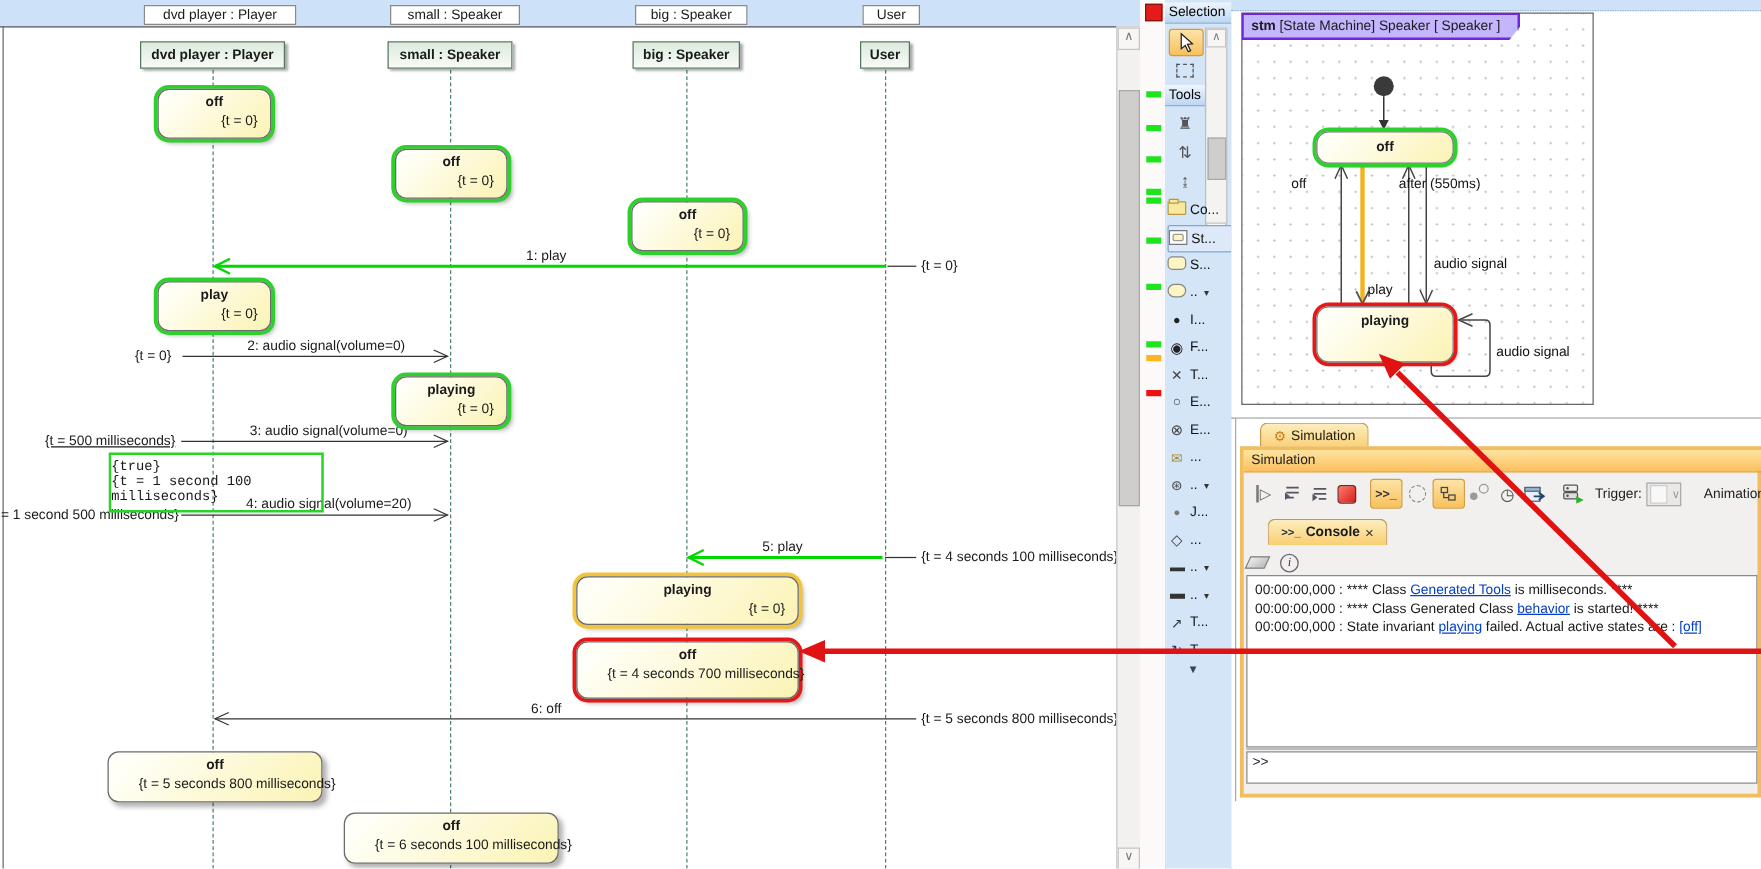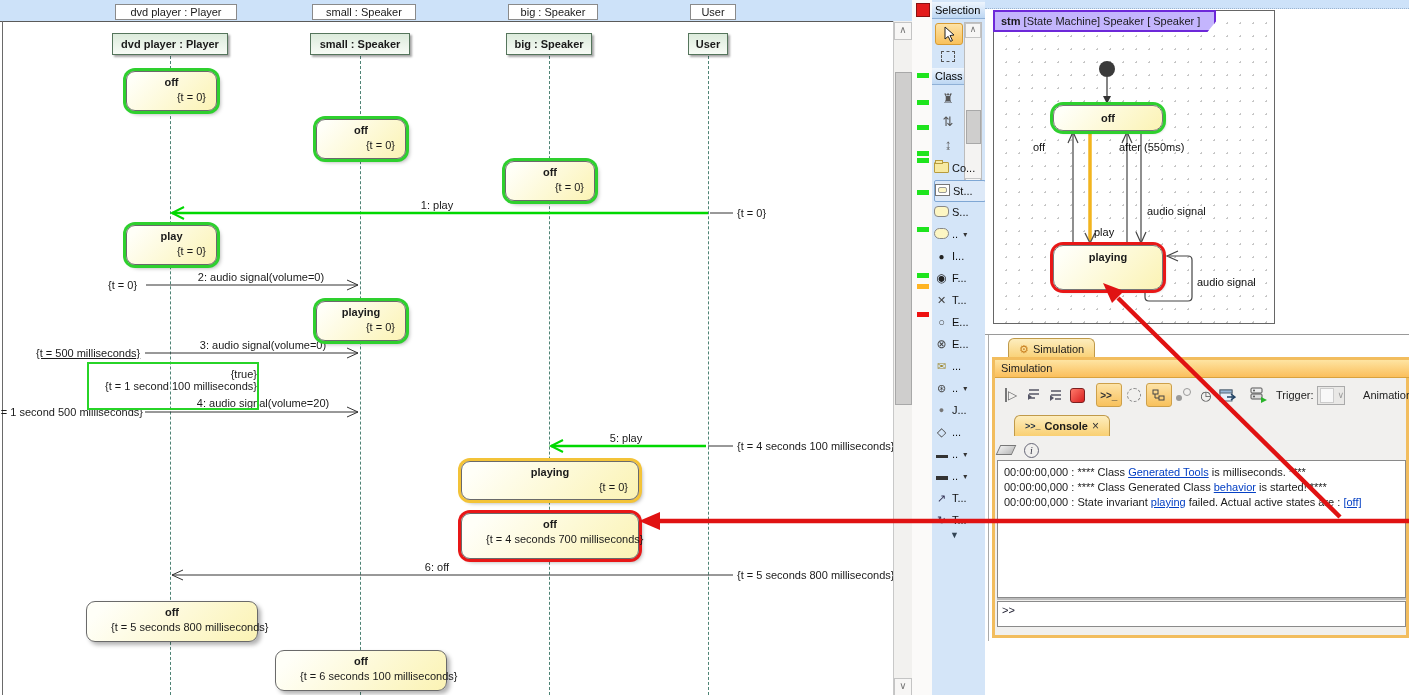"Class" div.abs { text: Class -> Tools }
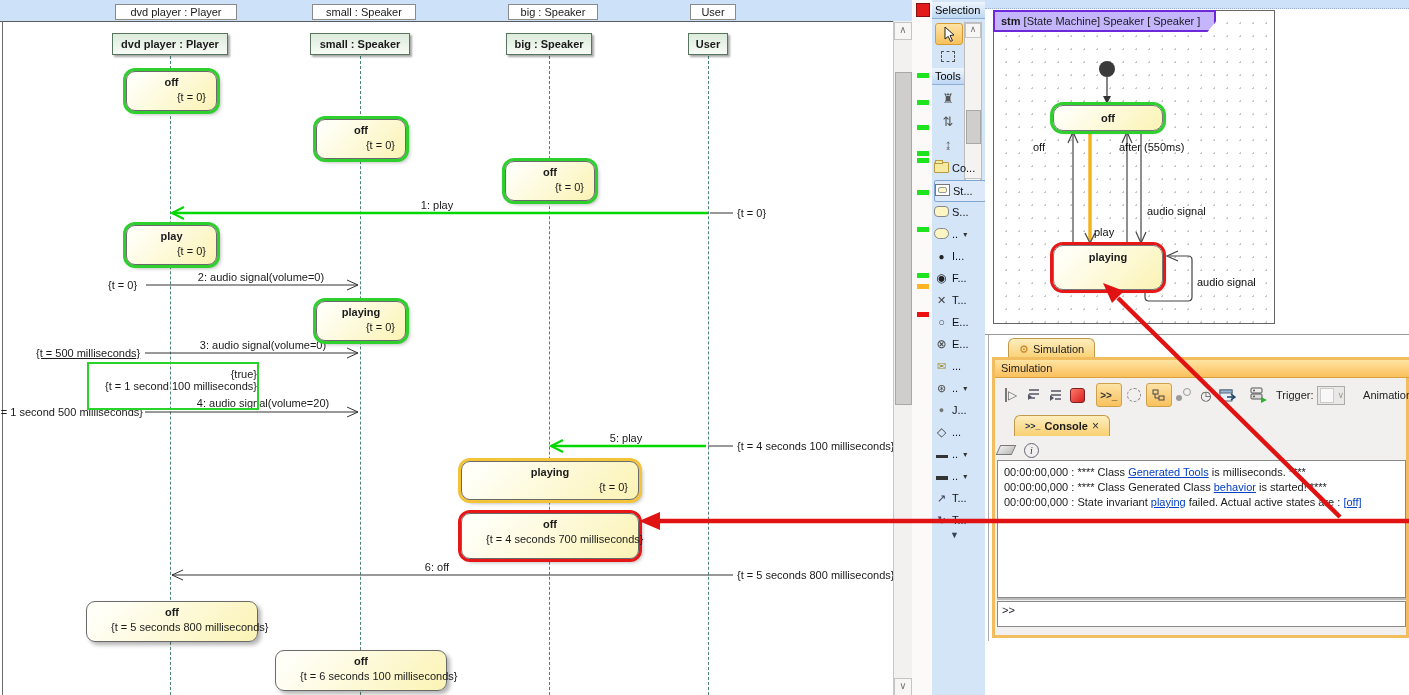"{true}" #constraint div { font-family: none -> Liberation Mono, monospace; text-align: right -> left }
